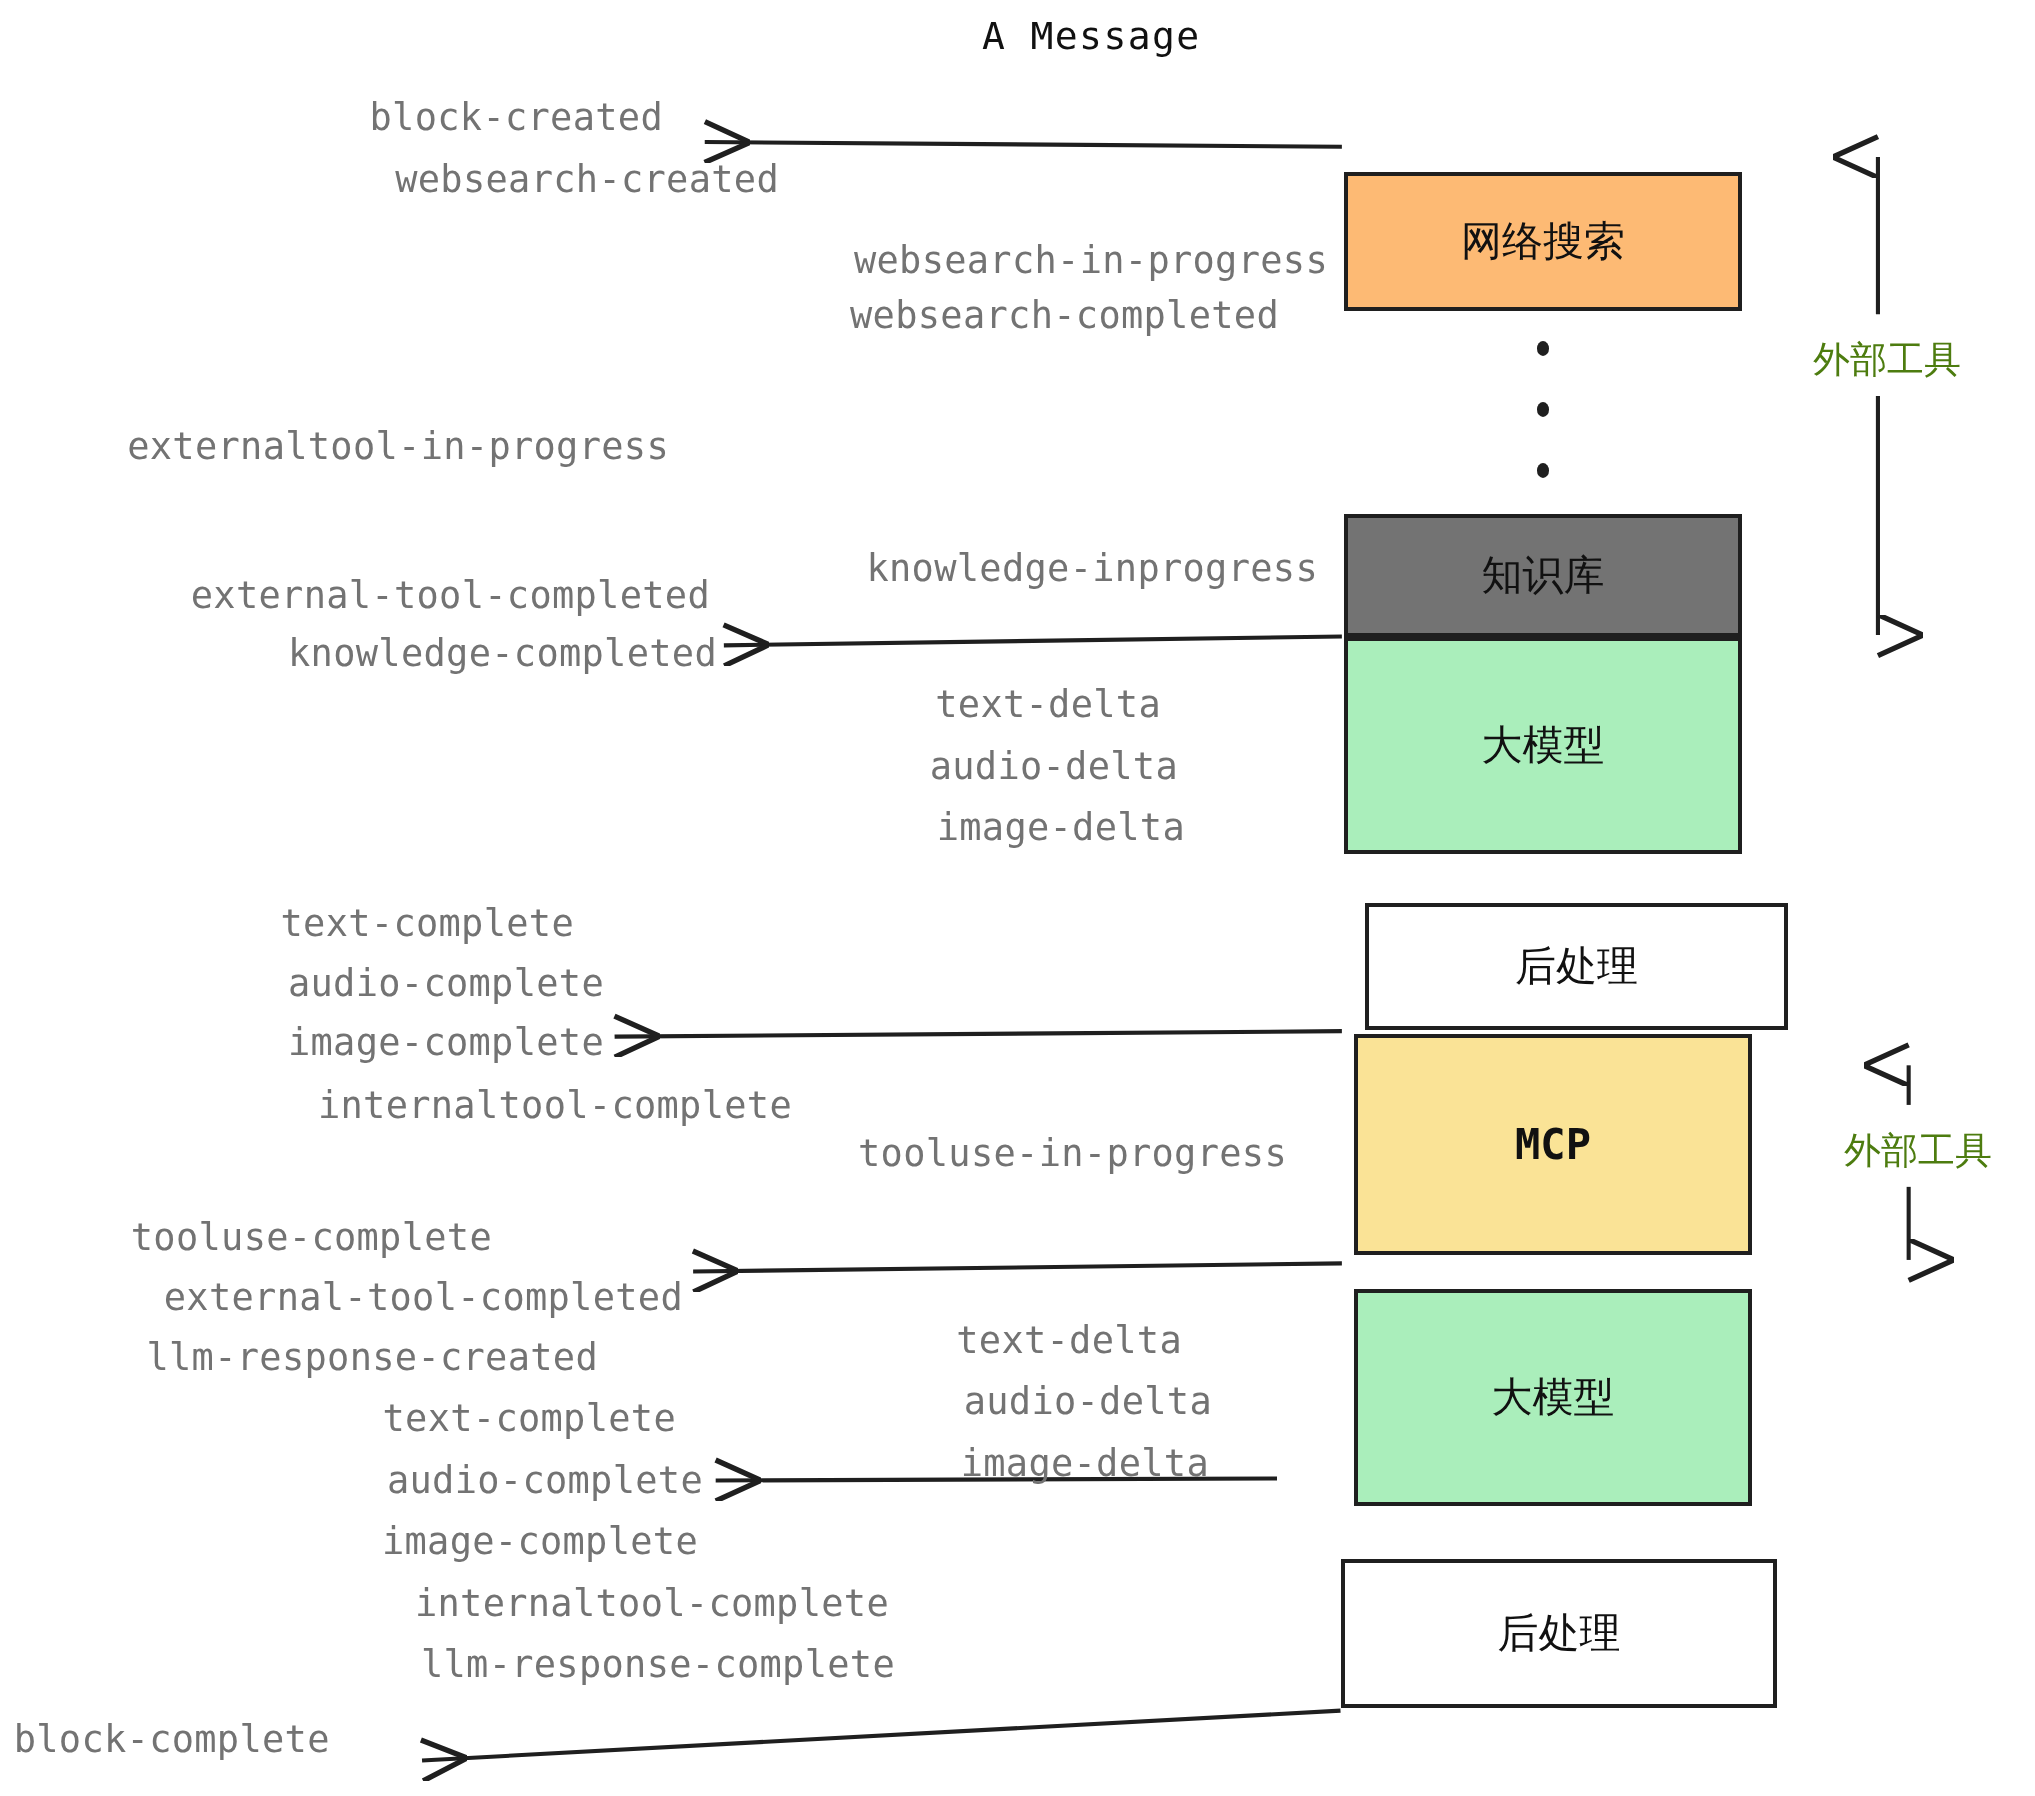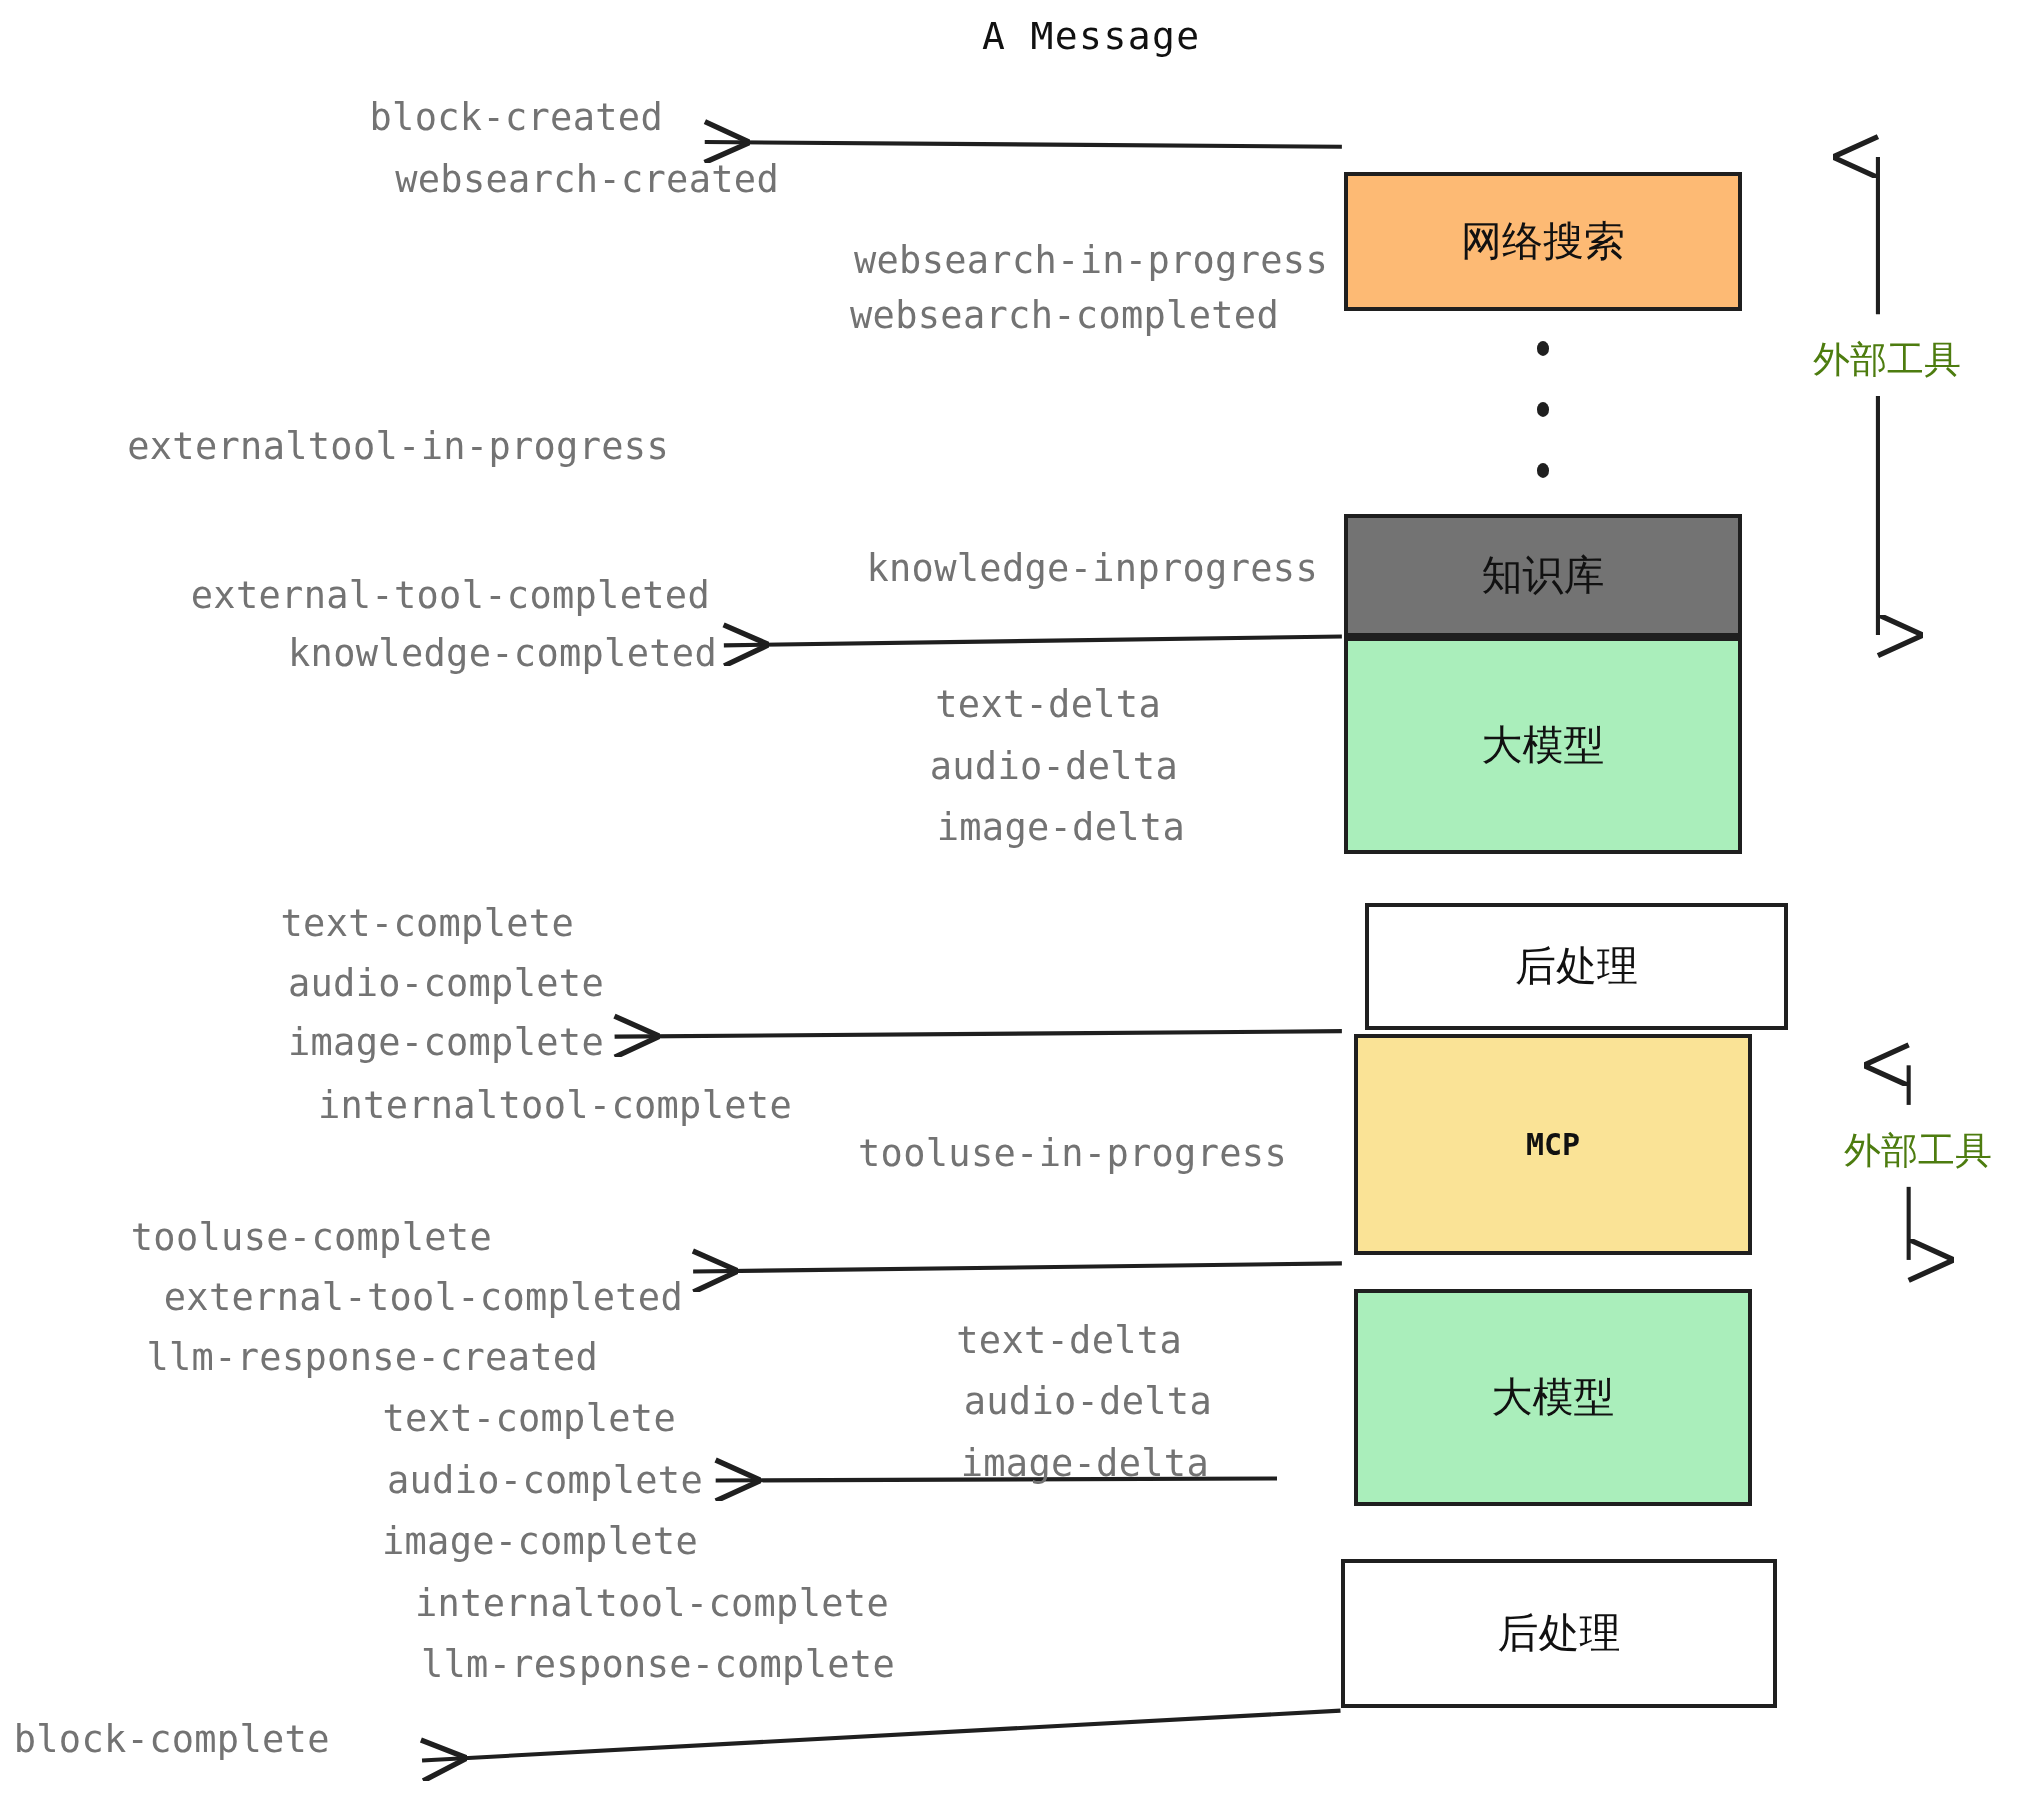"MCP" .box.mono { font-size: 30px -> 42px }
